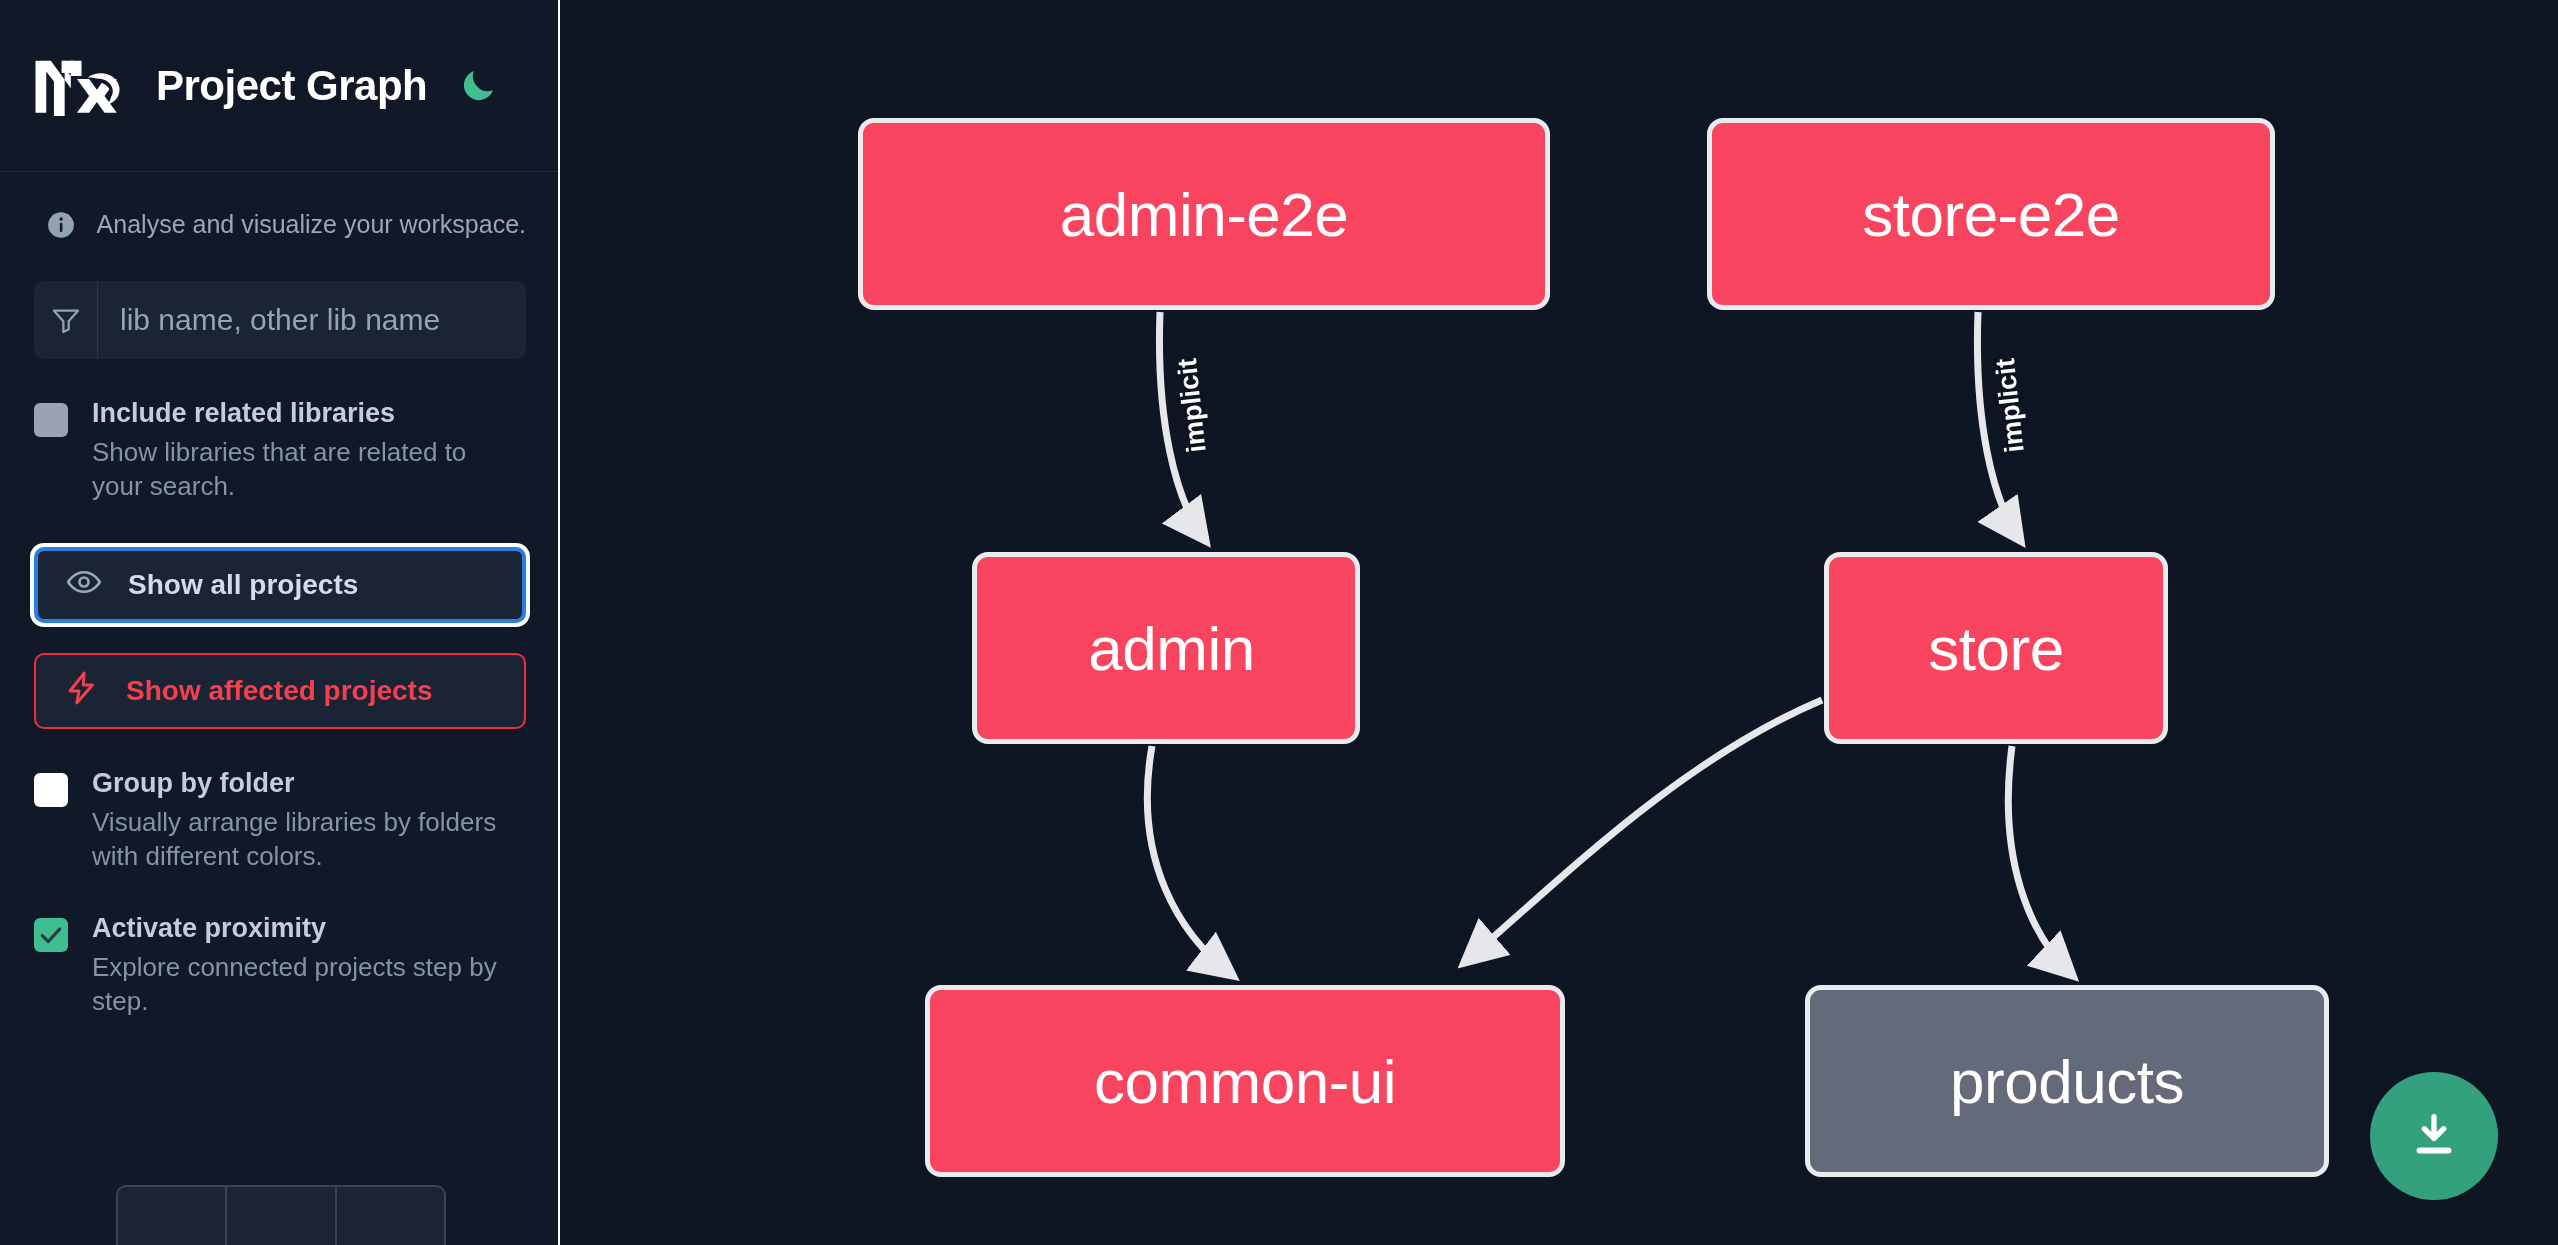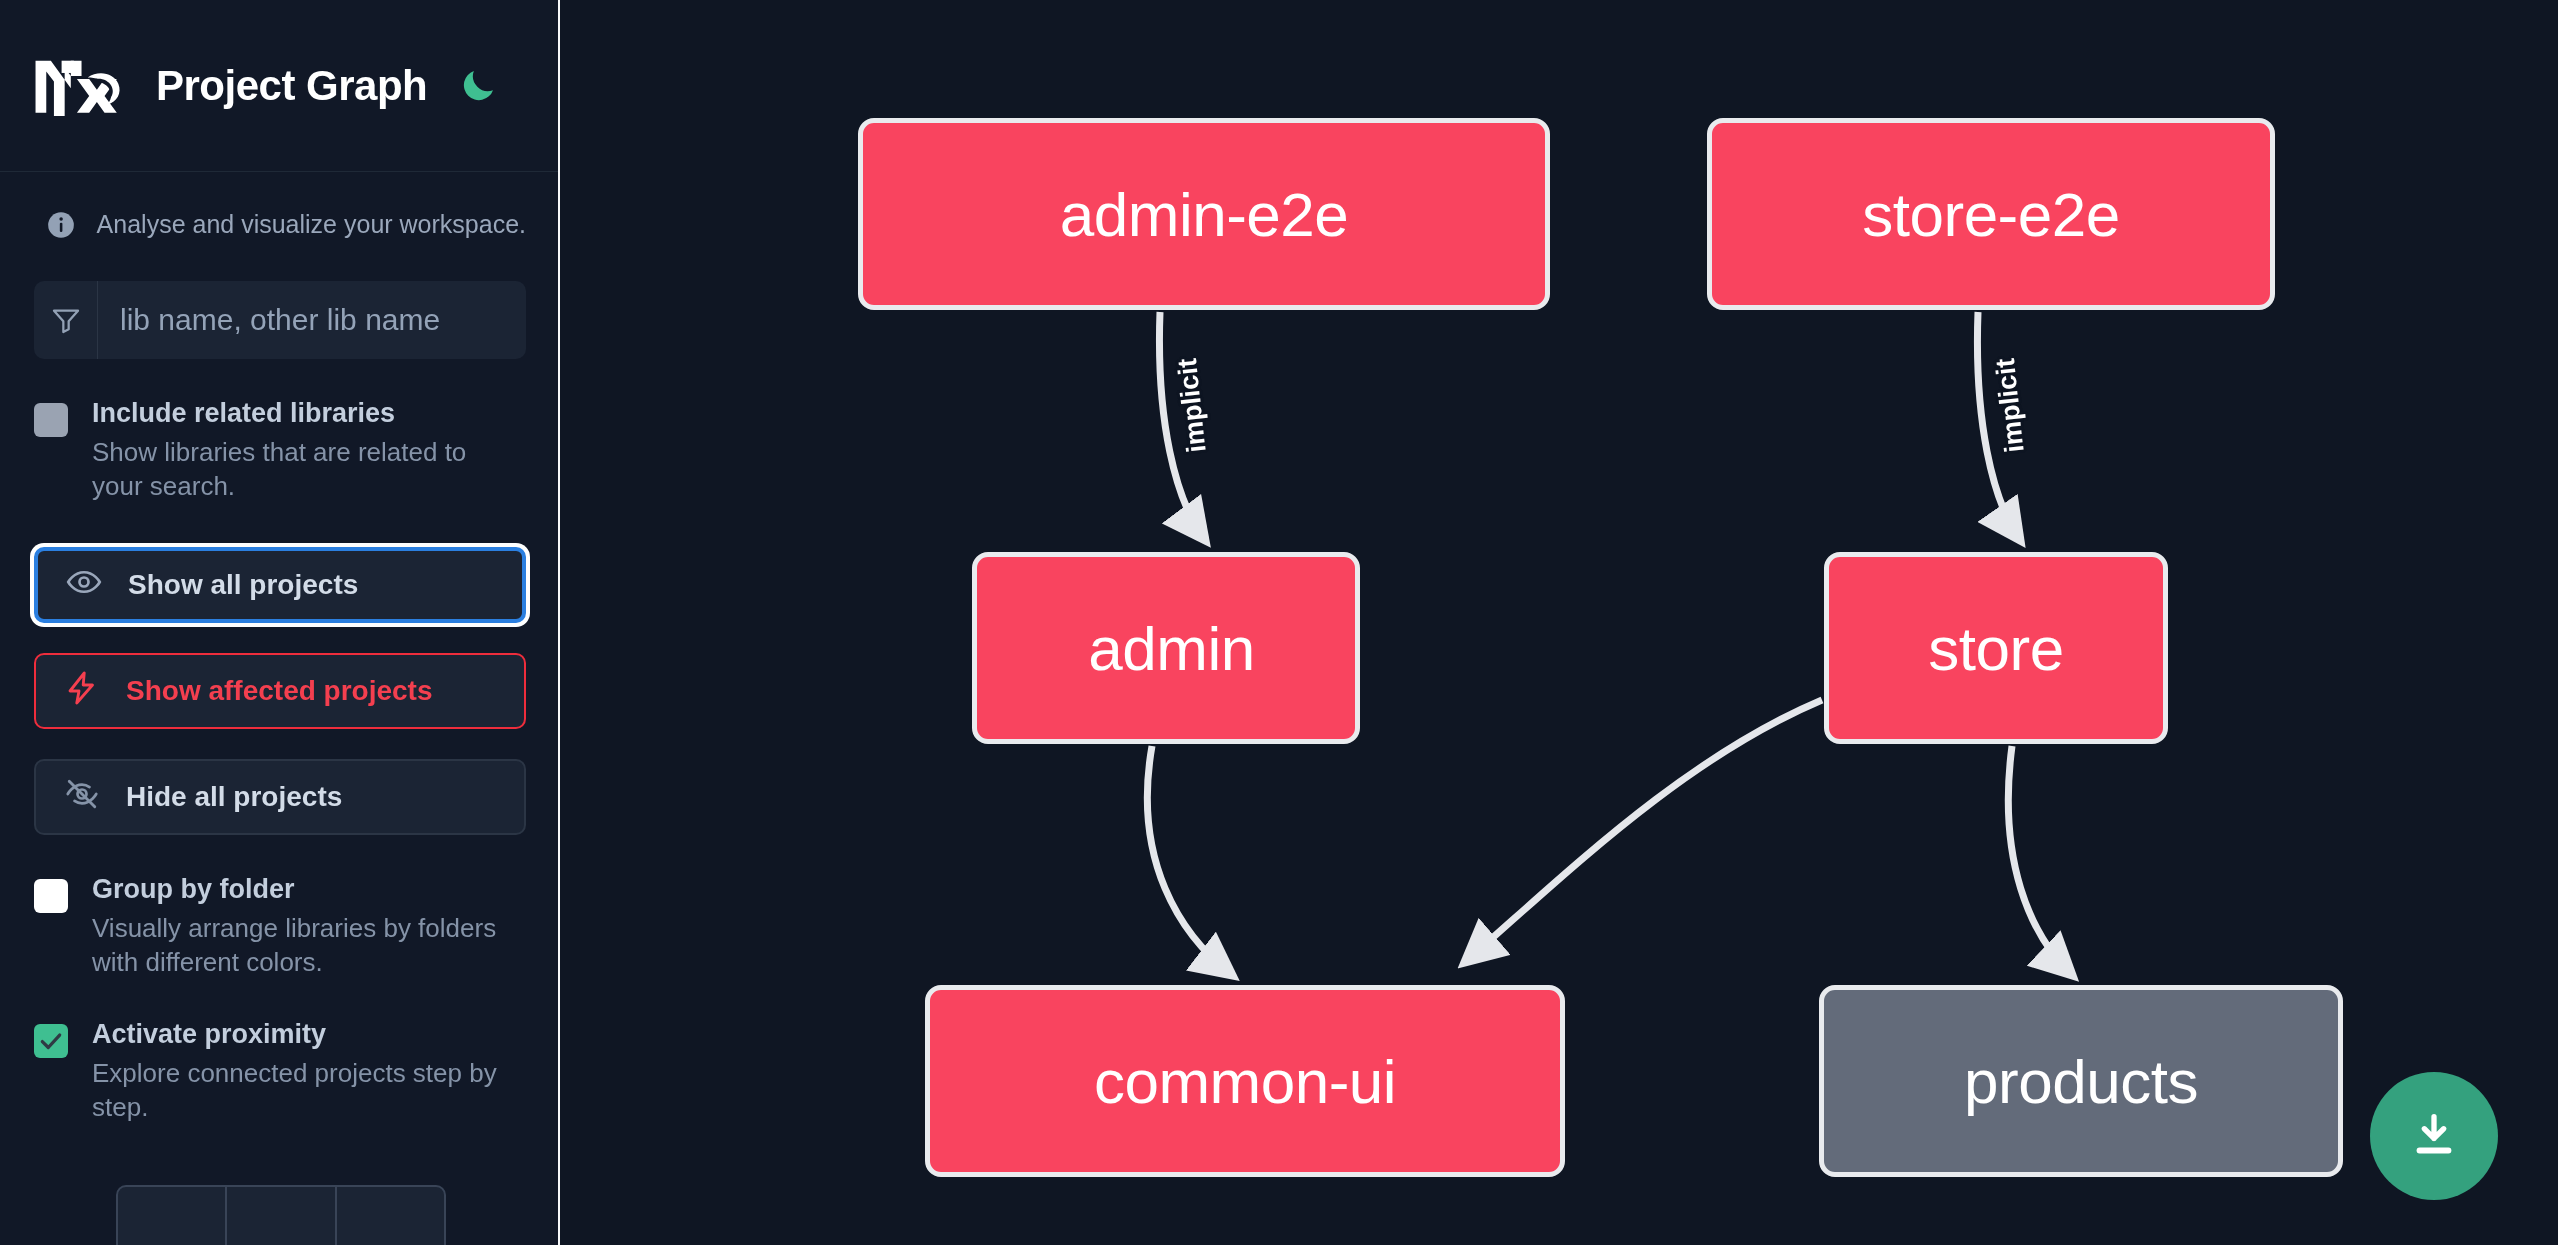"Hide all projects" div.btn { html: <div> <span> <svg> <path></path> <circle></circle> <path></path> </svg> </span> <span>Hide all projects</span> </div> -> none }
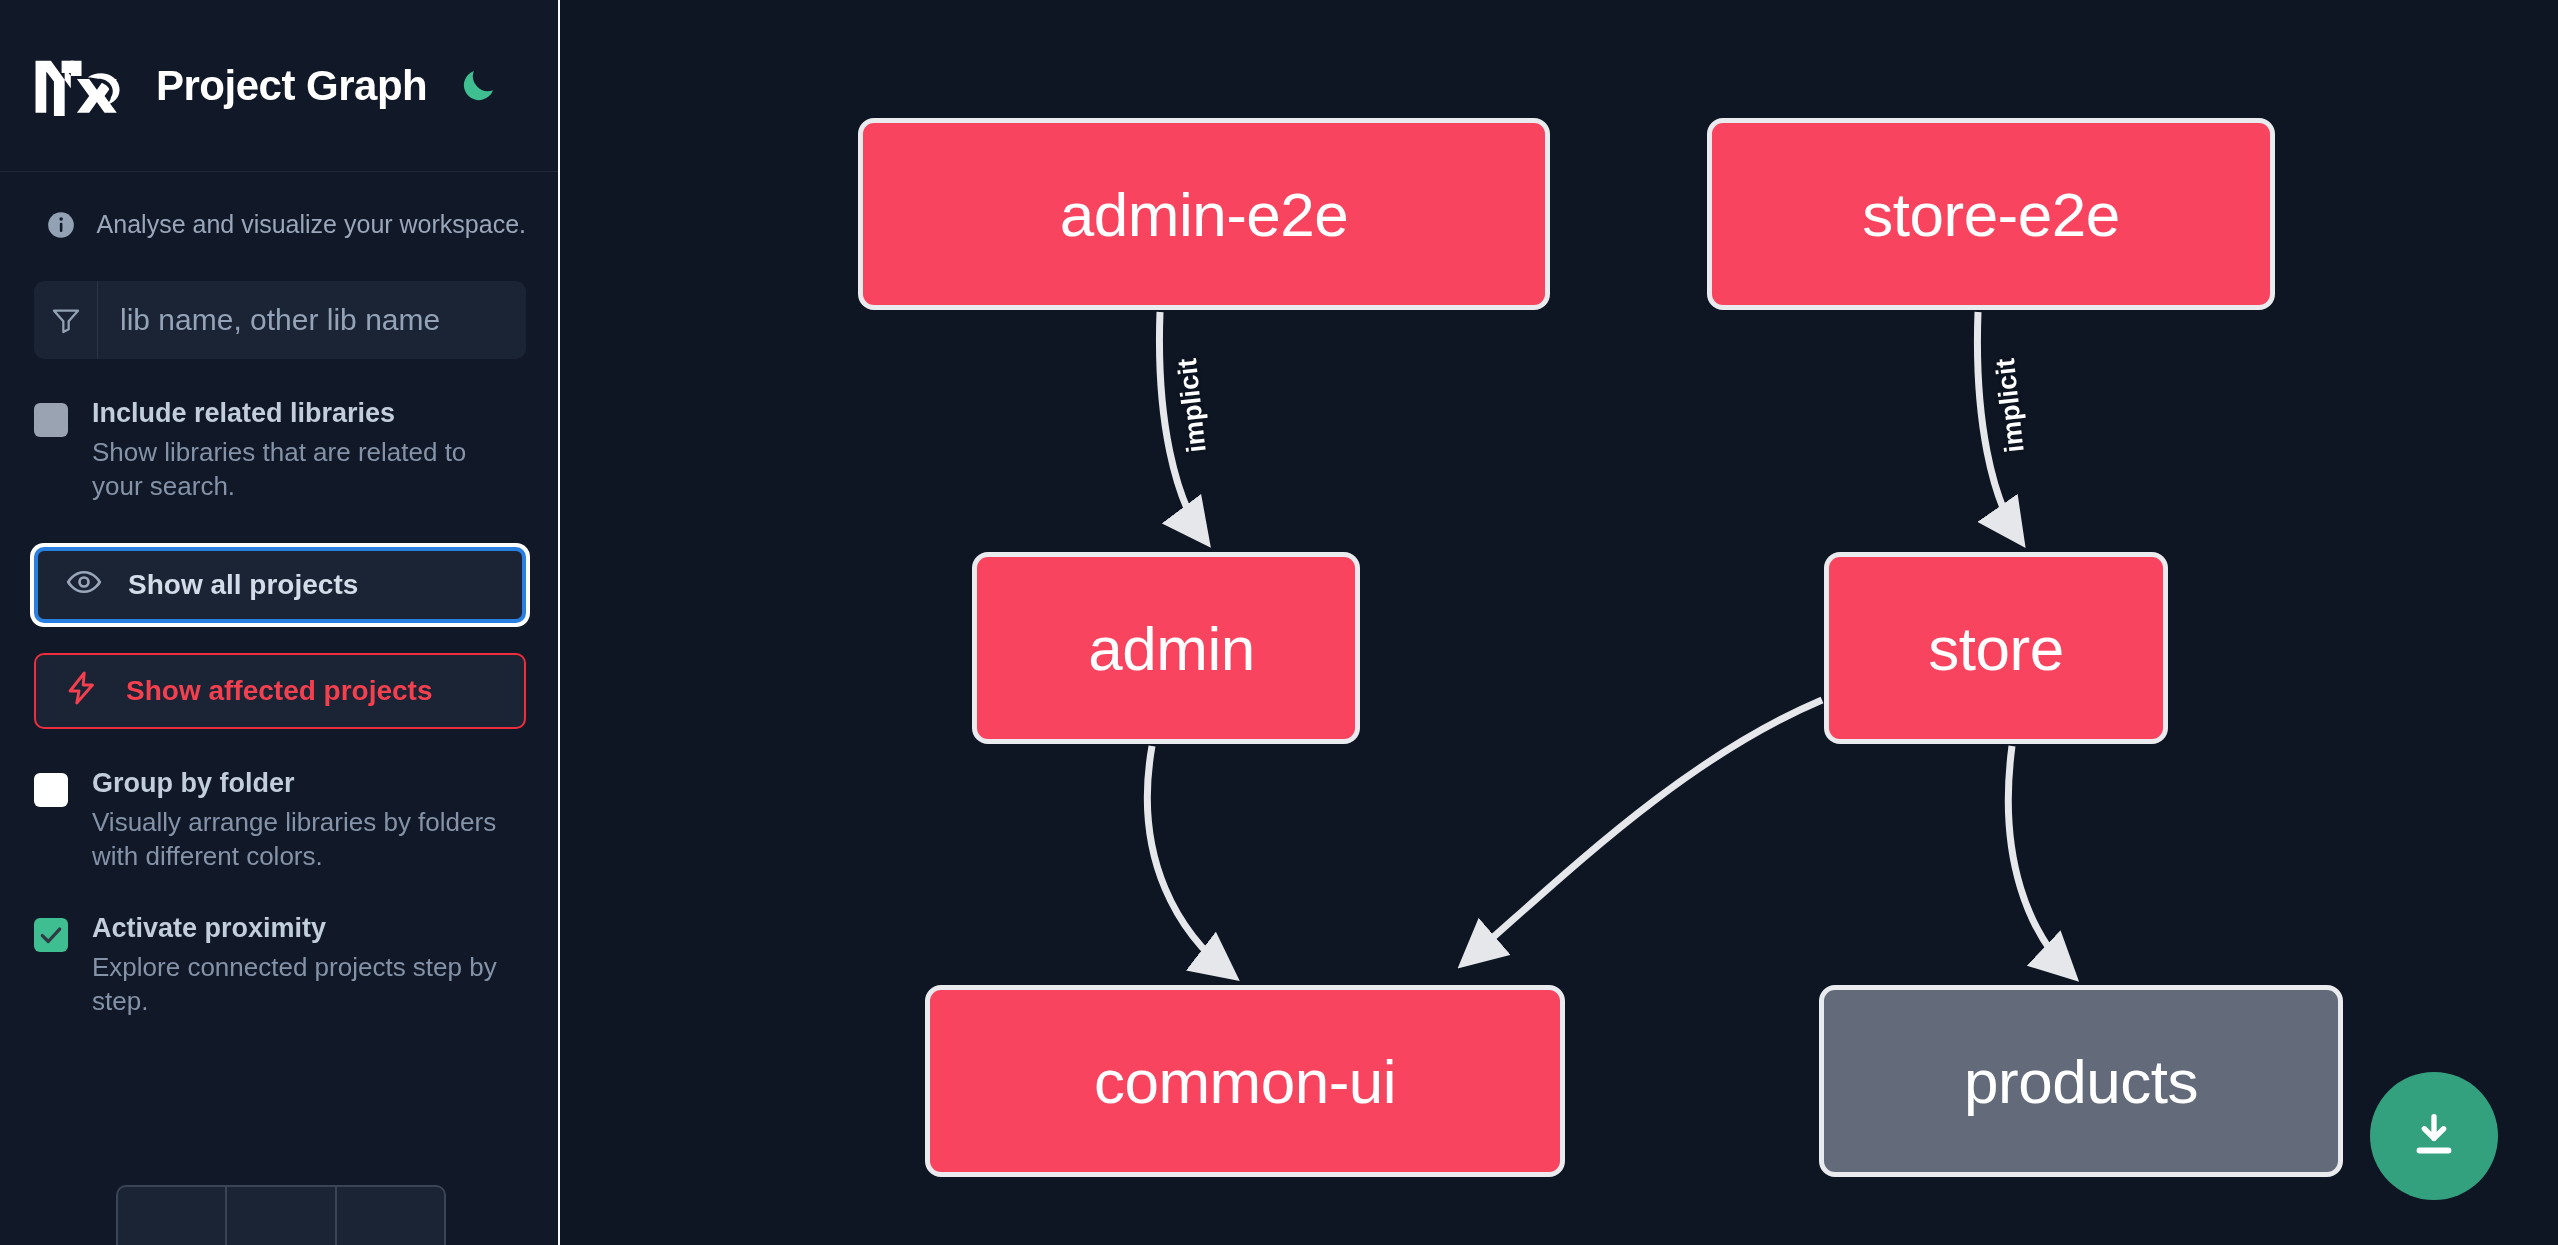"products" .node.gray { margin-left: 14px -> none }
